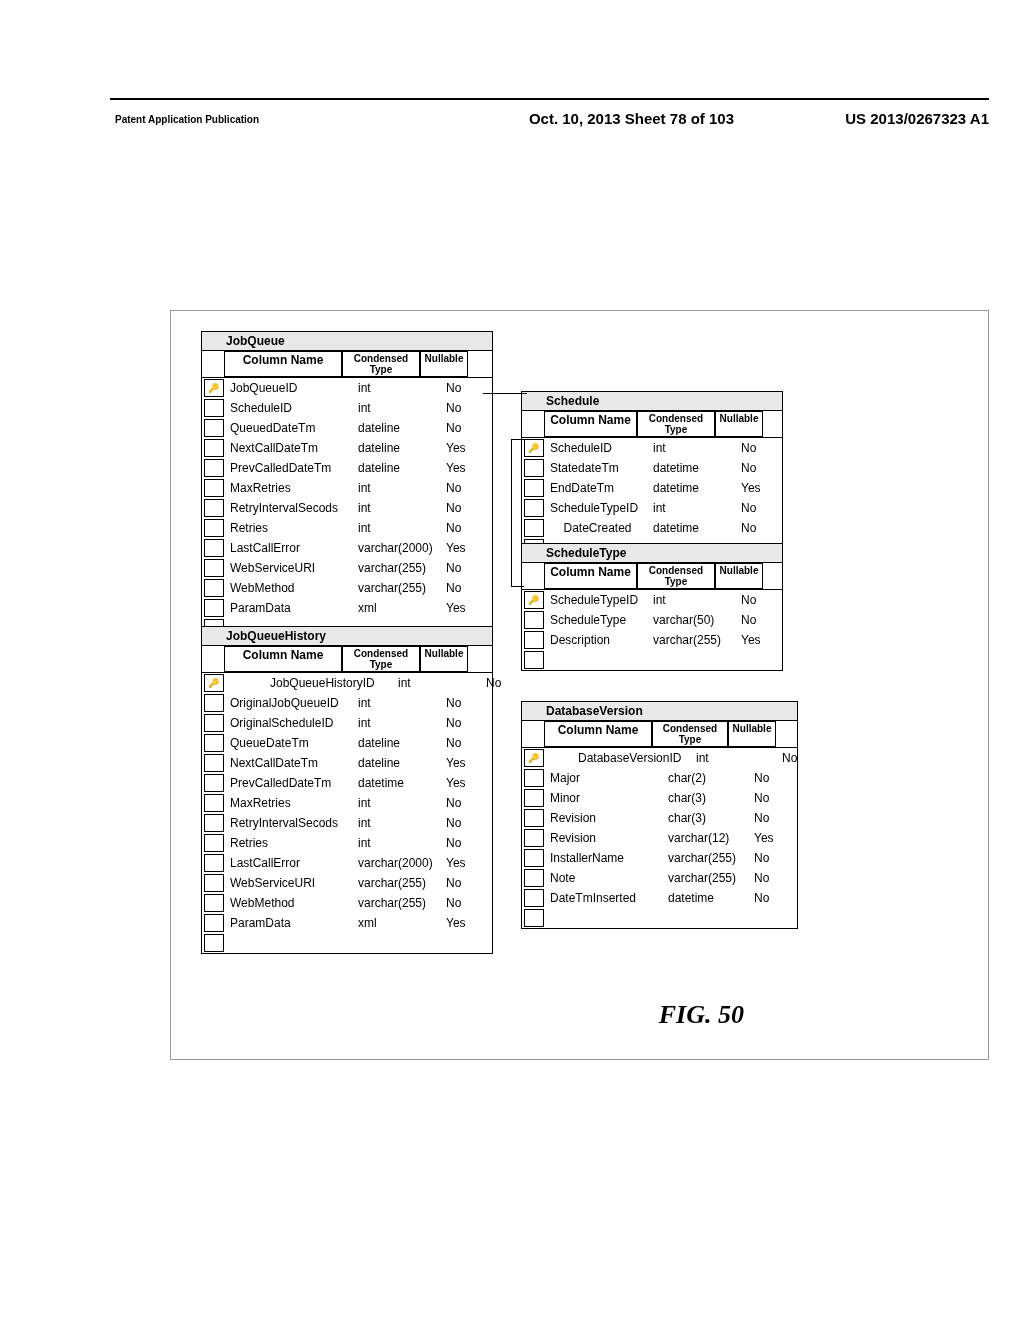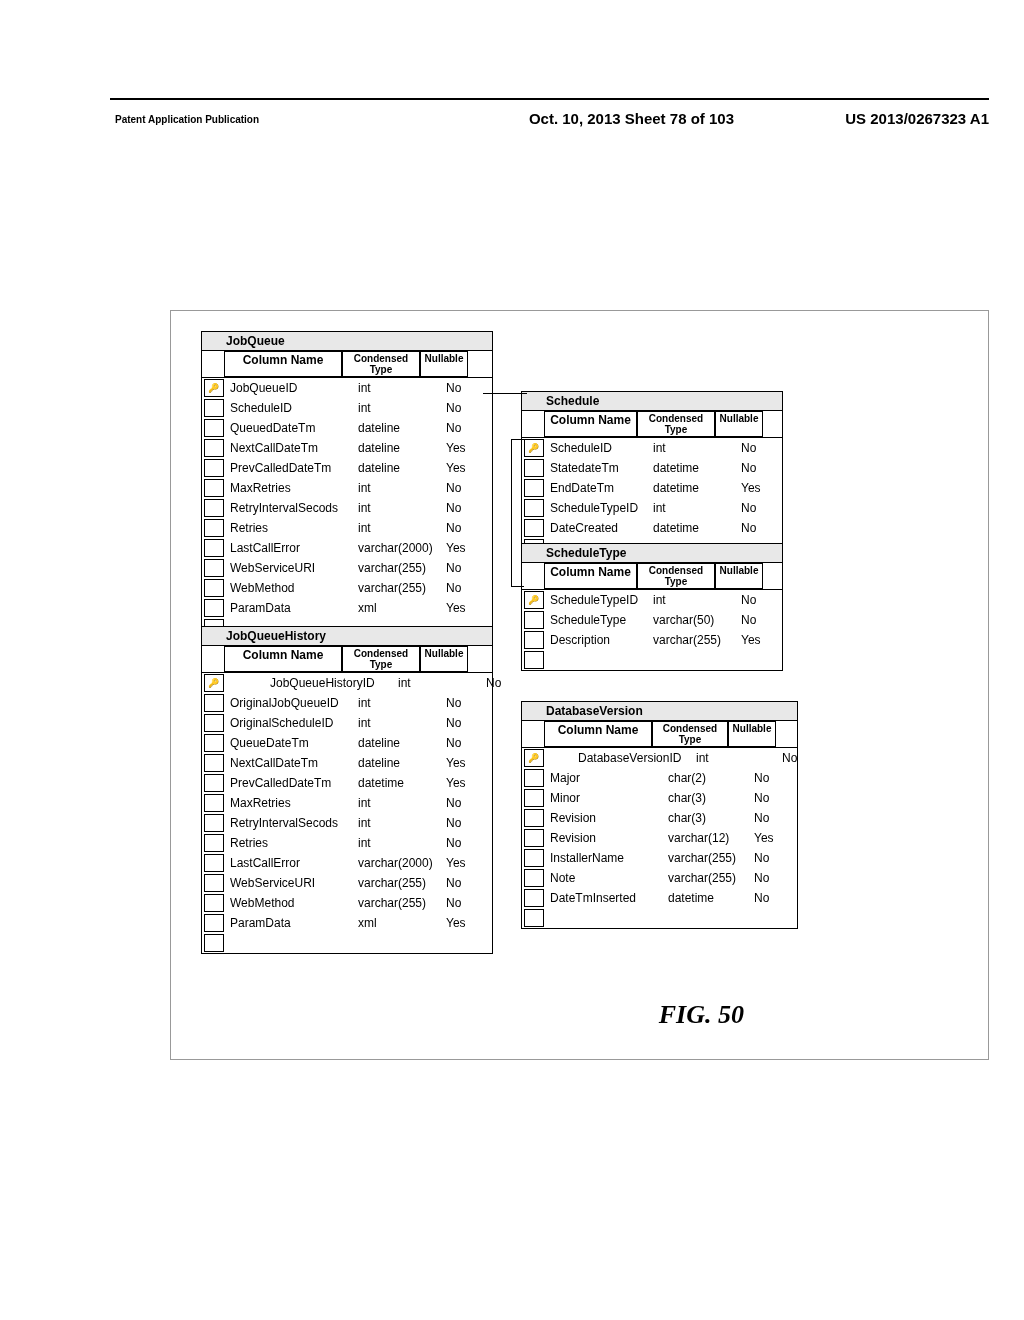"DateCreated" div.db-name-col { text-align: none -> center }
